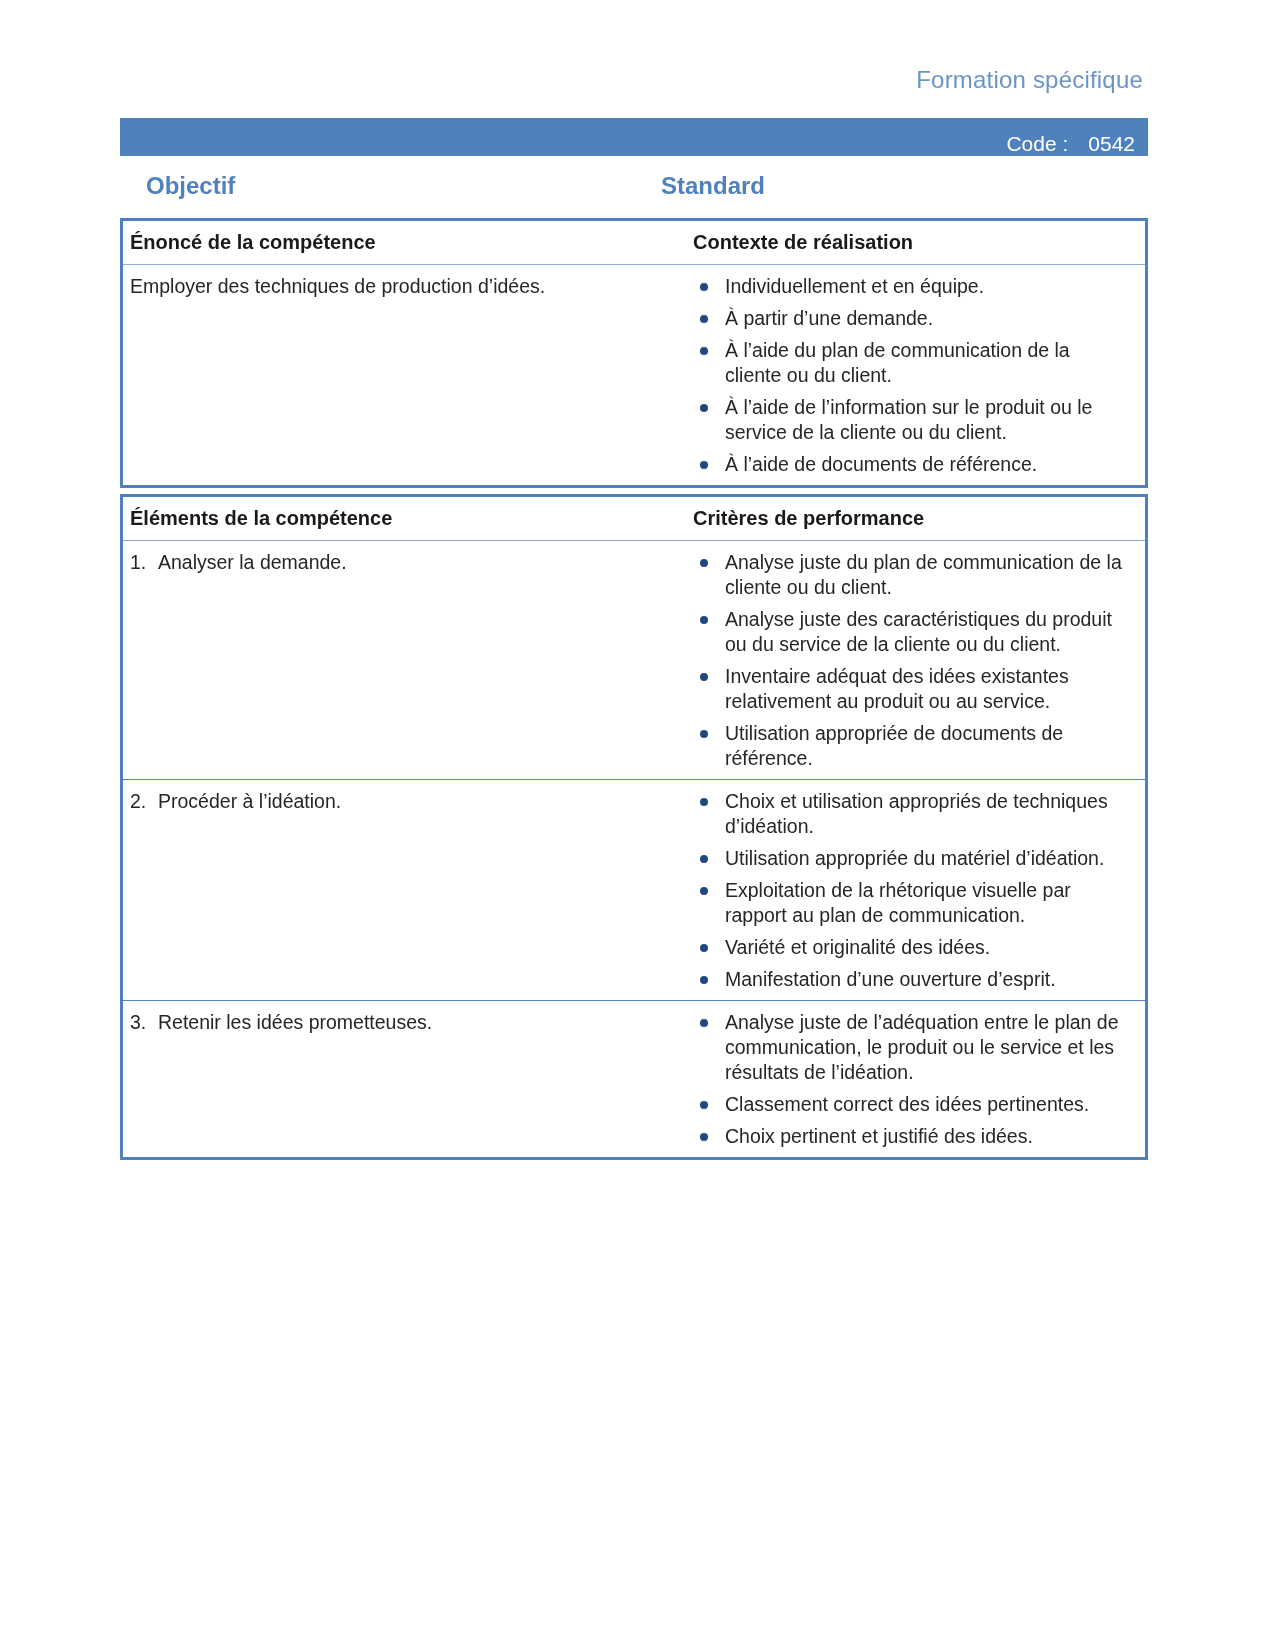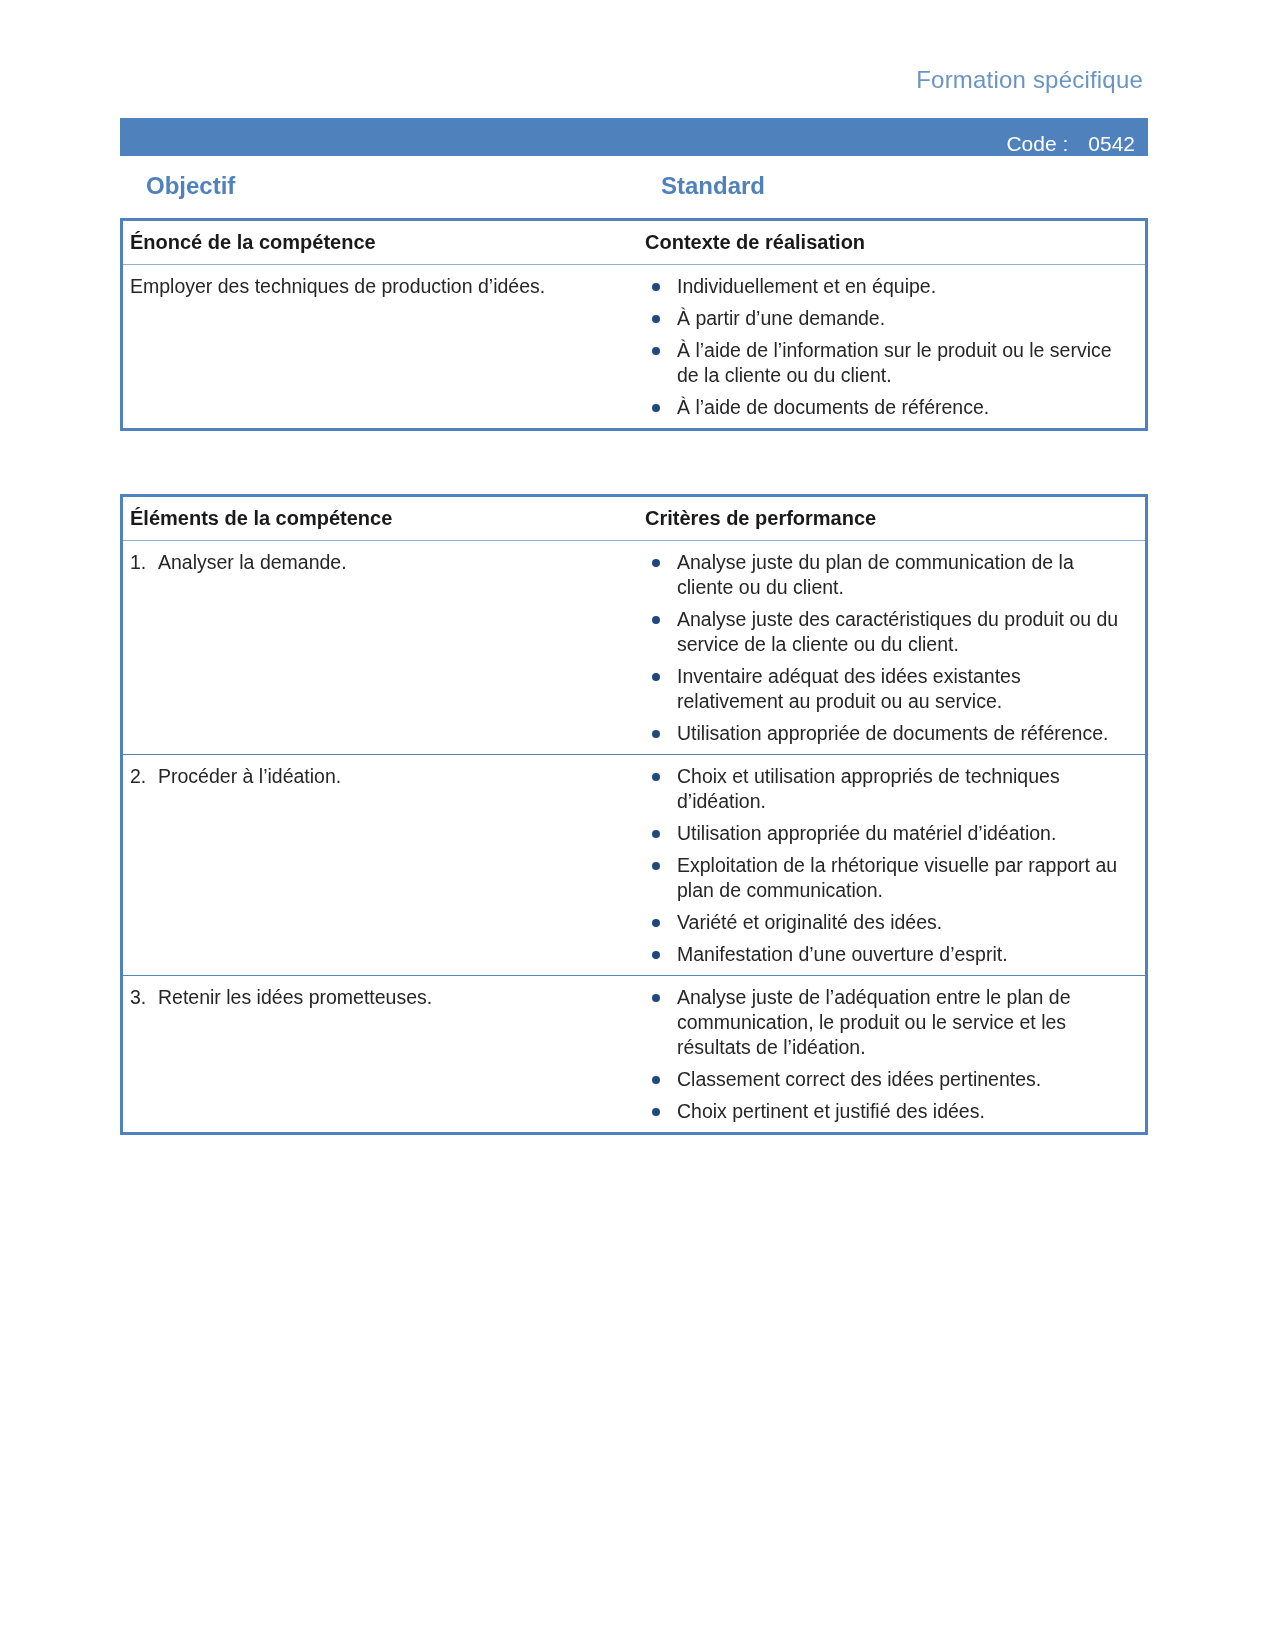"Énoncé de la compétence" .thead,.trow { gap: none -> 48px }
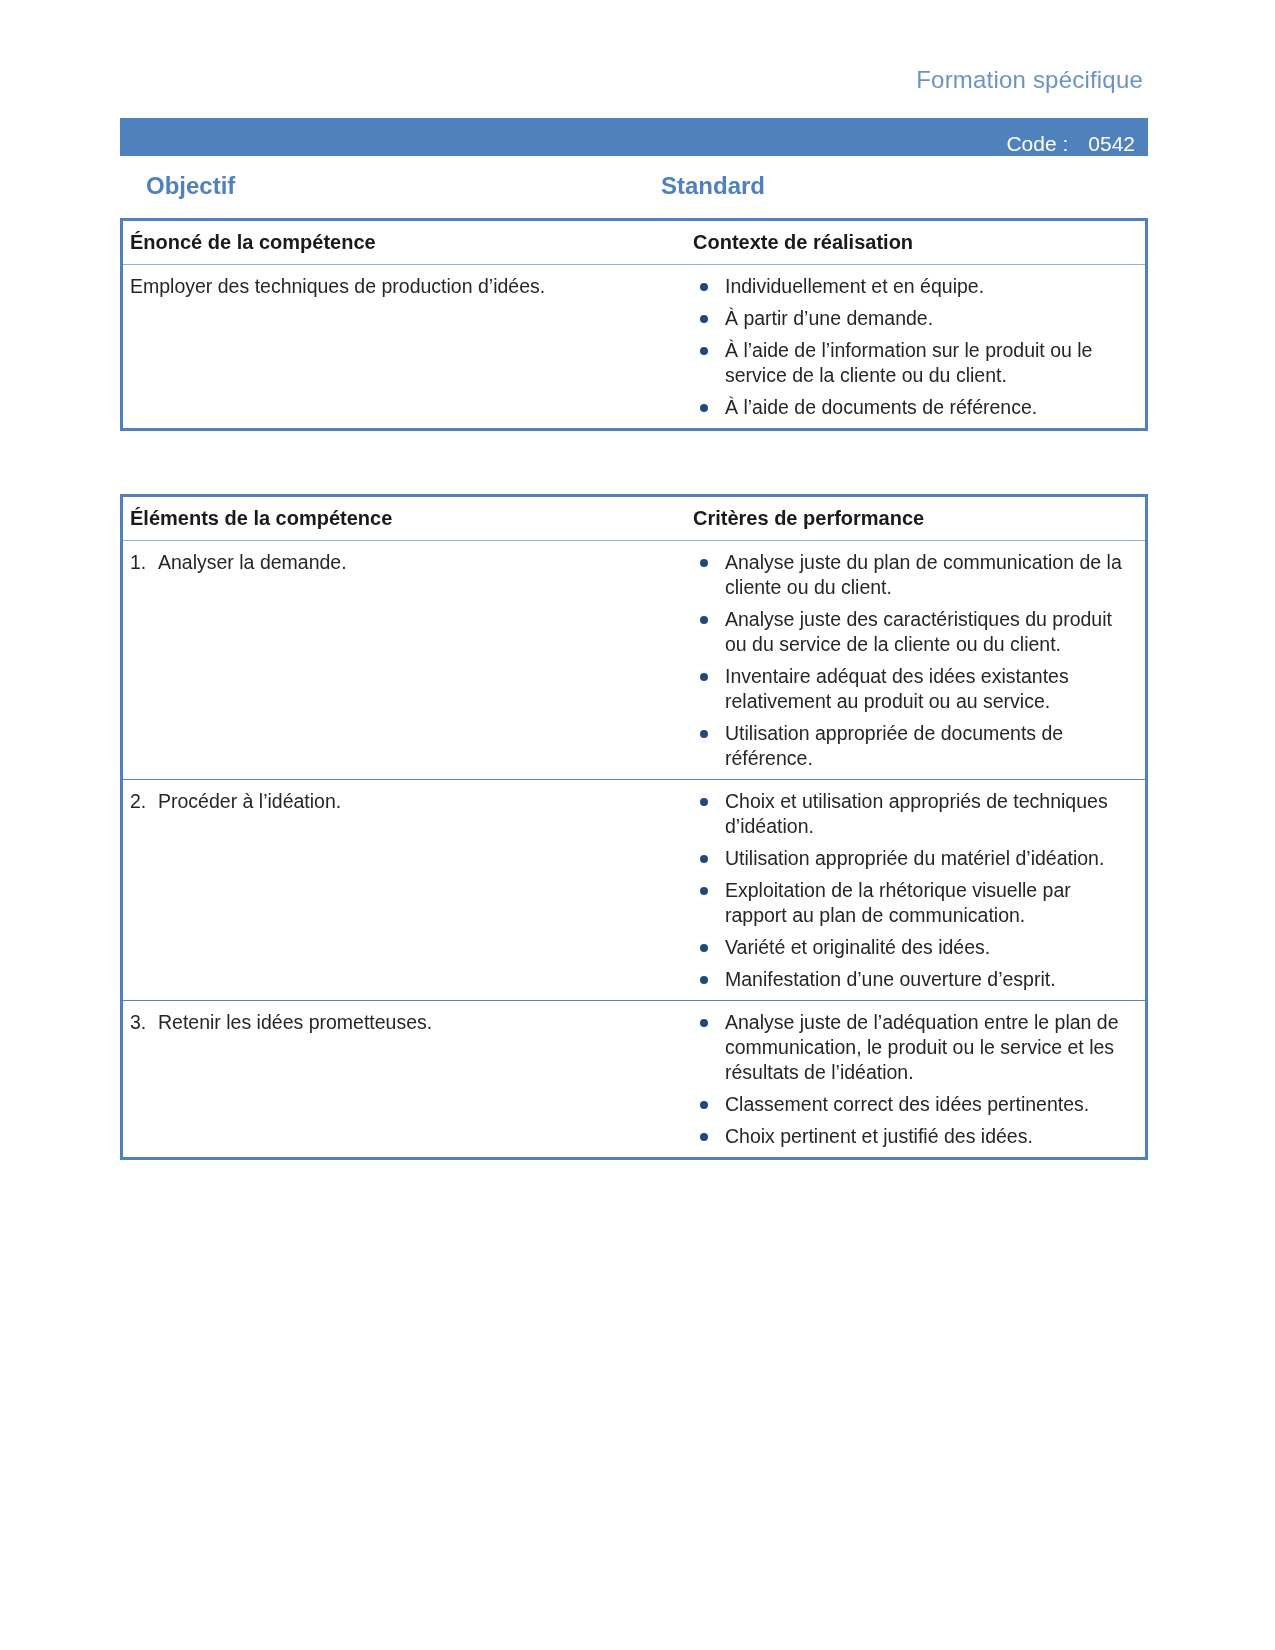"À l’aide du plan de" li { html: none -> <li>À l’aide du plan de communication de la cliente ou du client.</li> }
